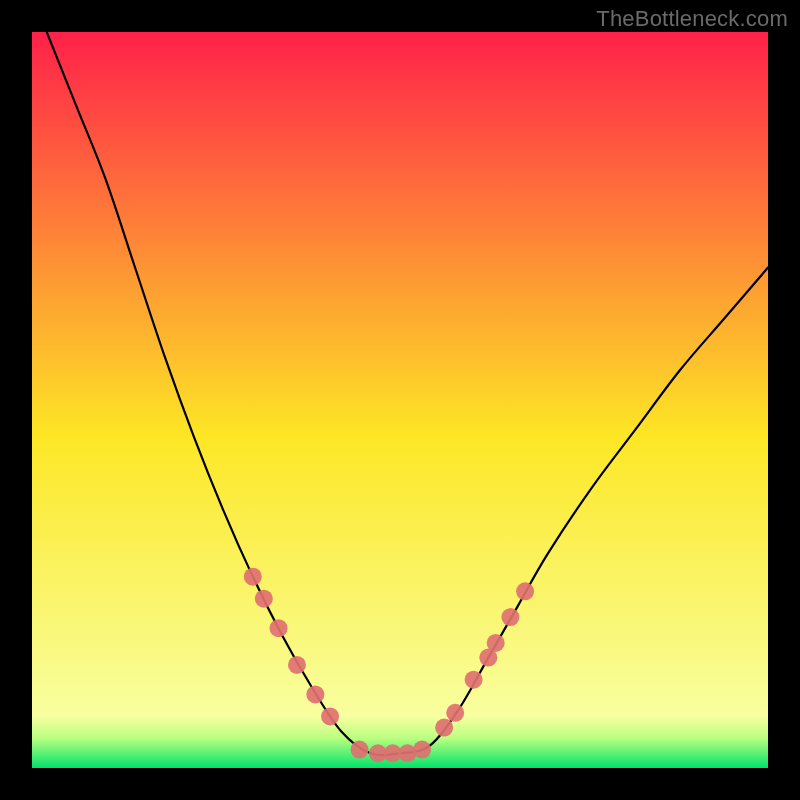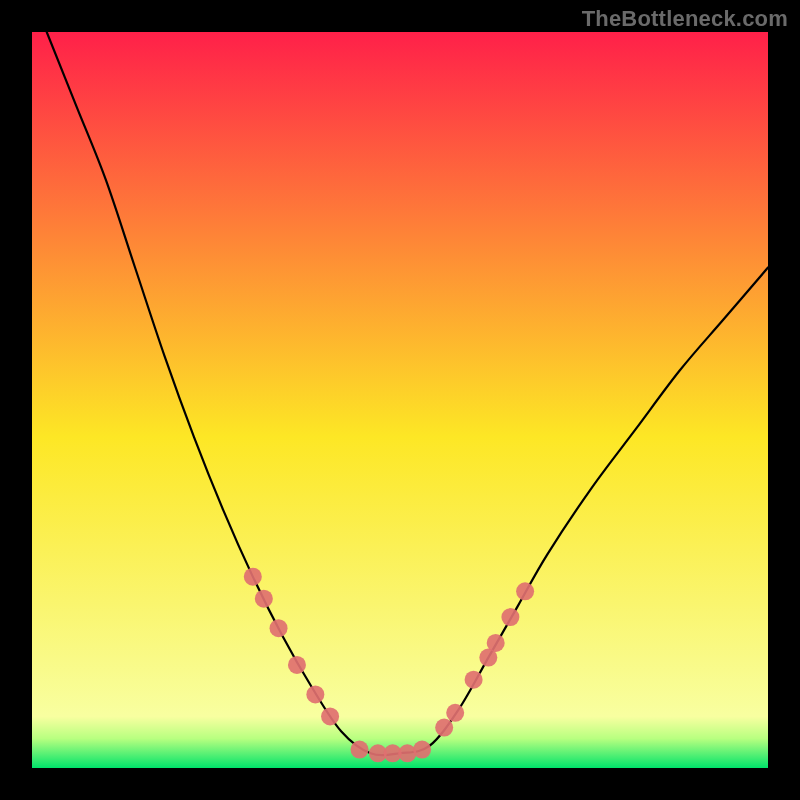"TheBottleneck.com" .watermark { font-weight: 700 -> 400 }
